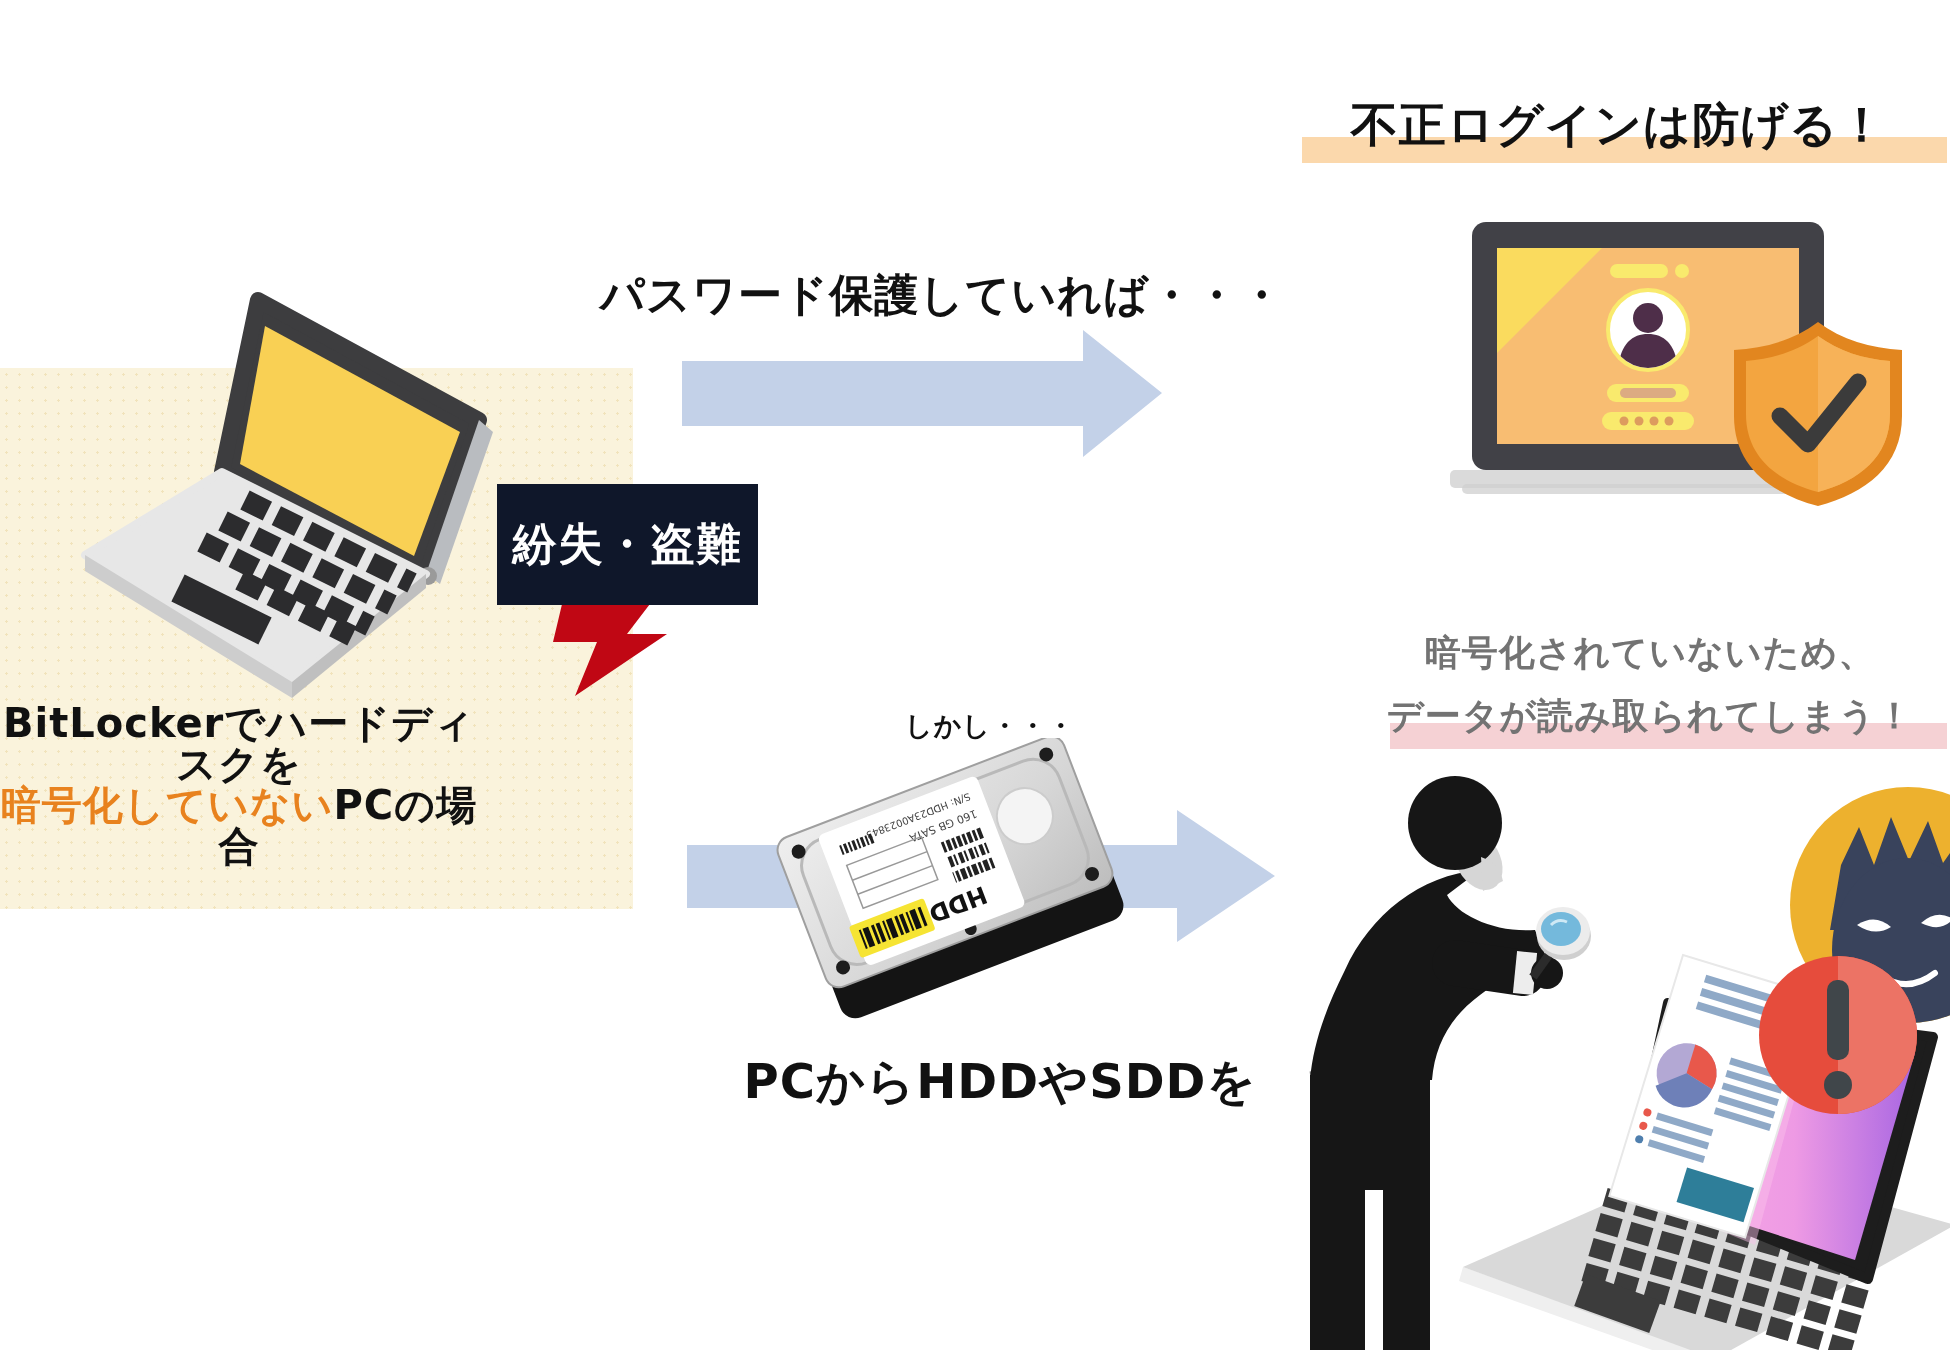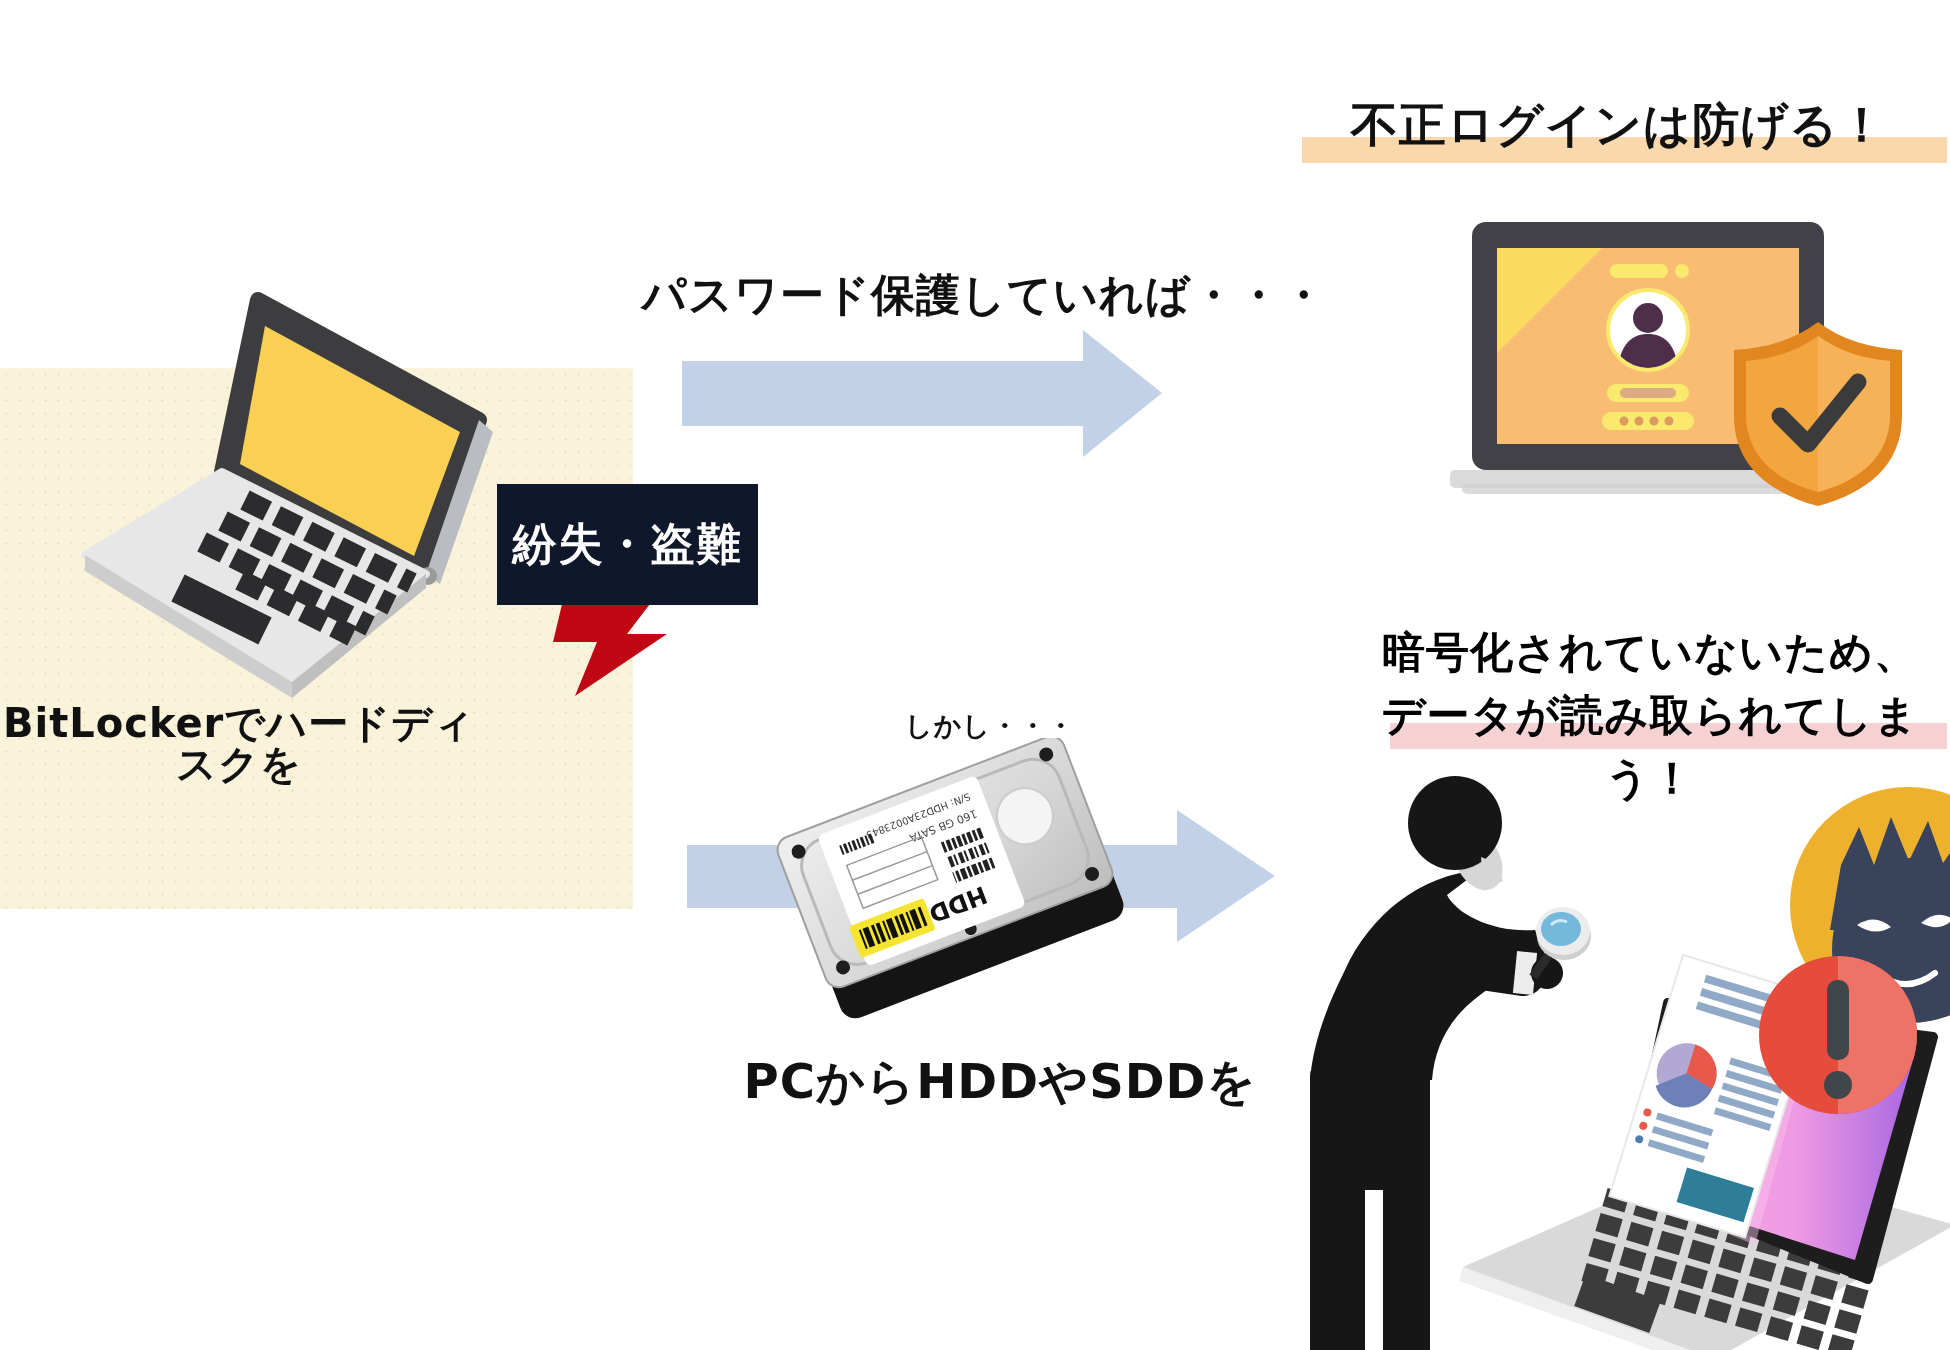"パスワード保護していれば・・・" .cond-label { left: 634px -> 600px; text-align: center -> left }
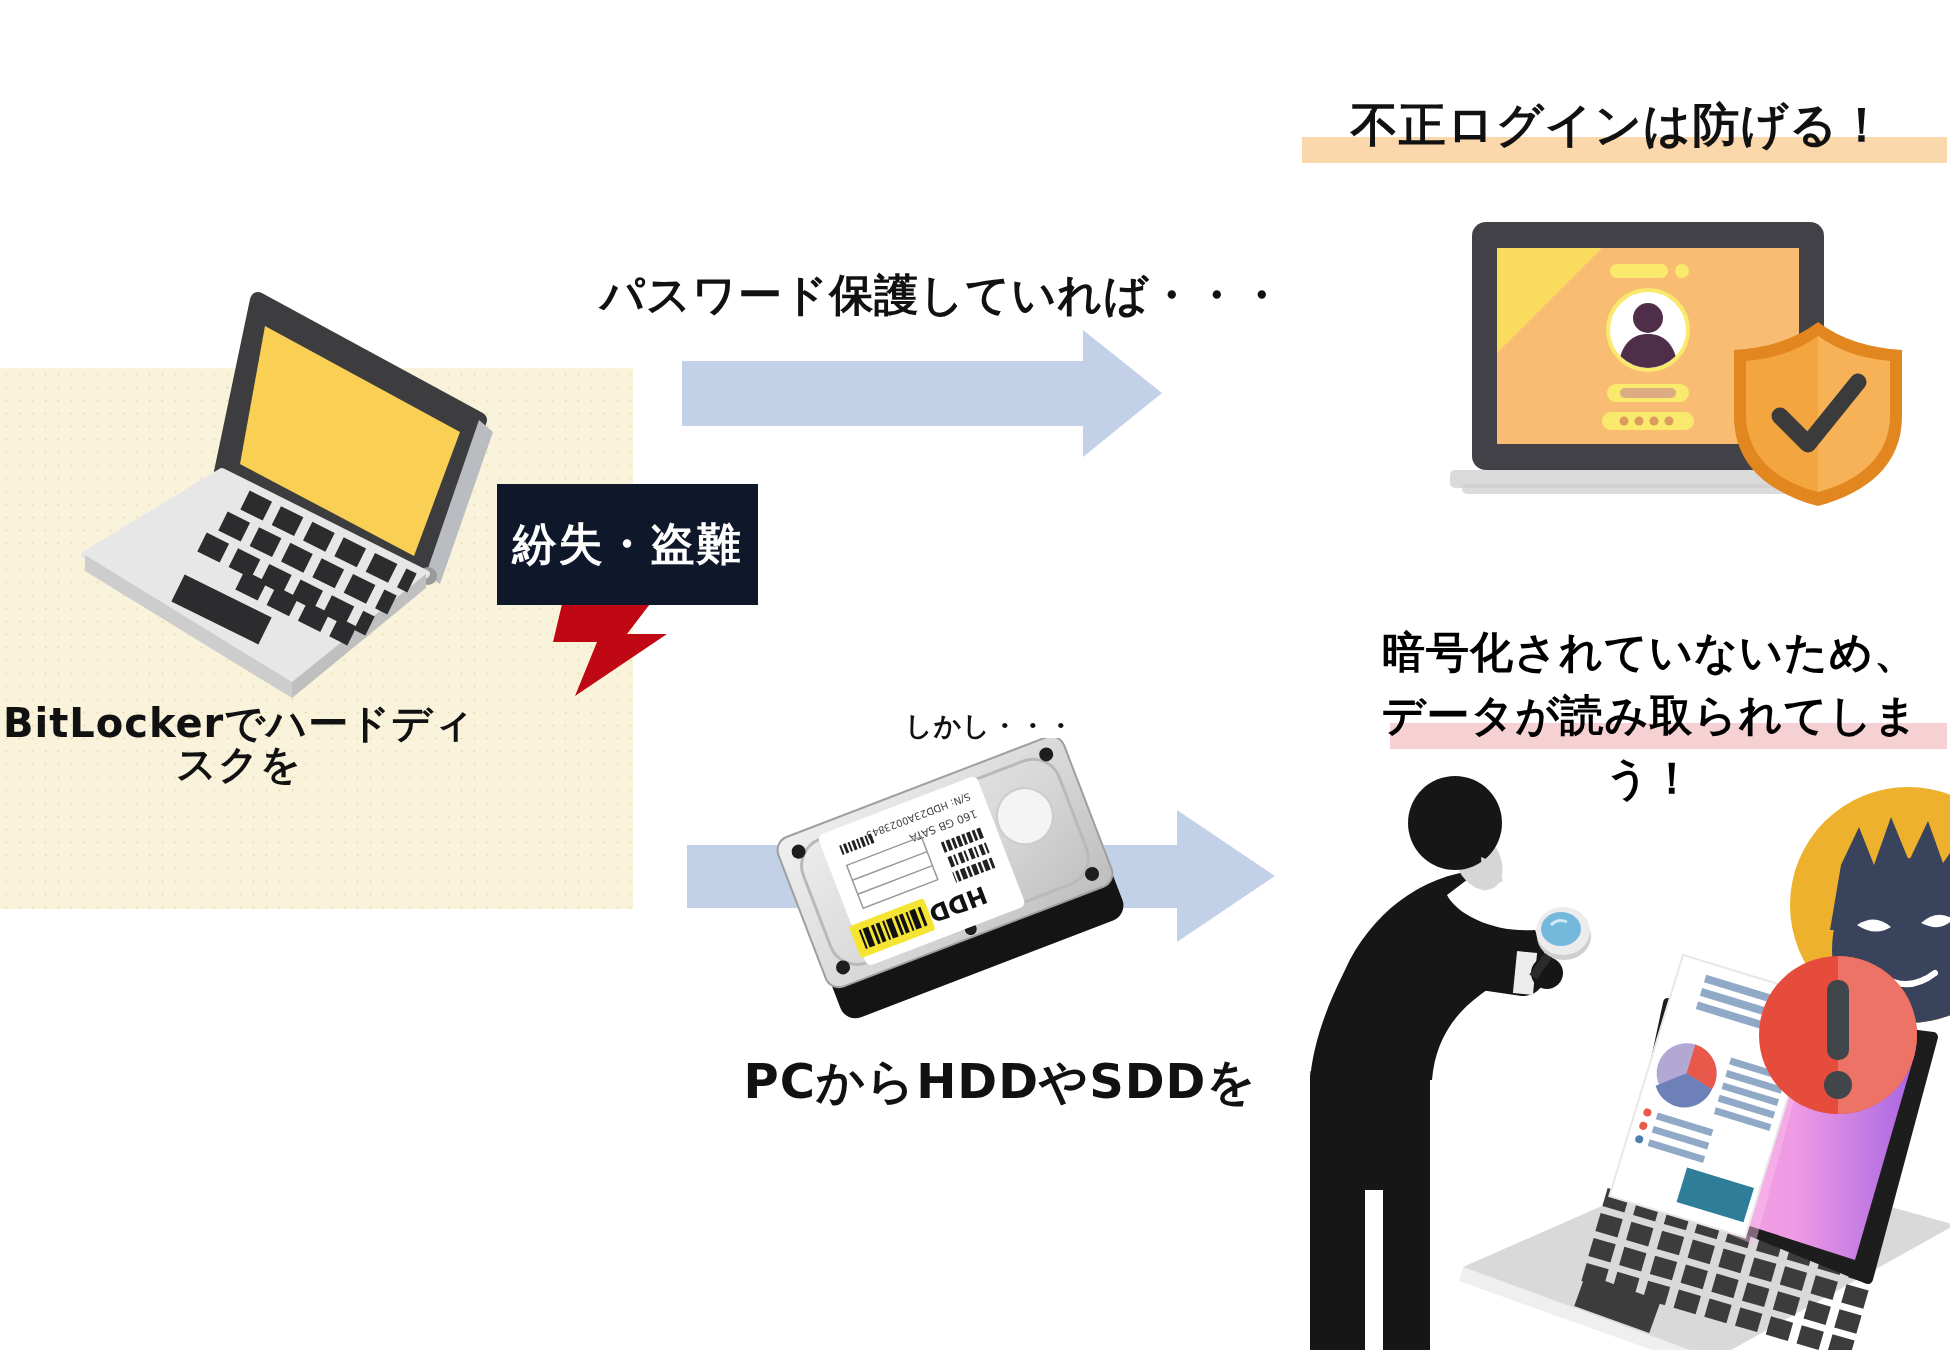"暗号化されていないため、" .result-ng-text { color: #000000 -> #737373; font-size: 43px -> 36px }
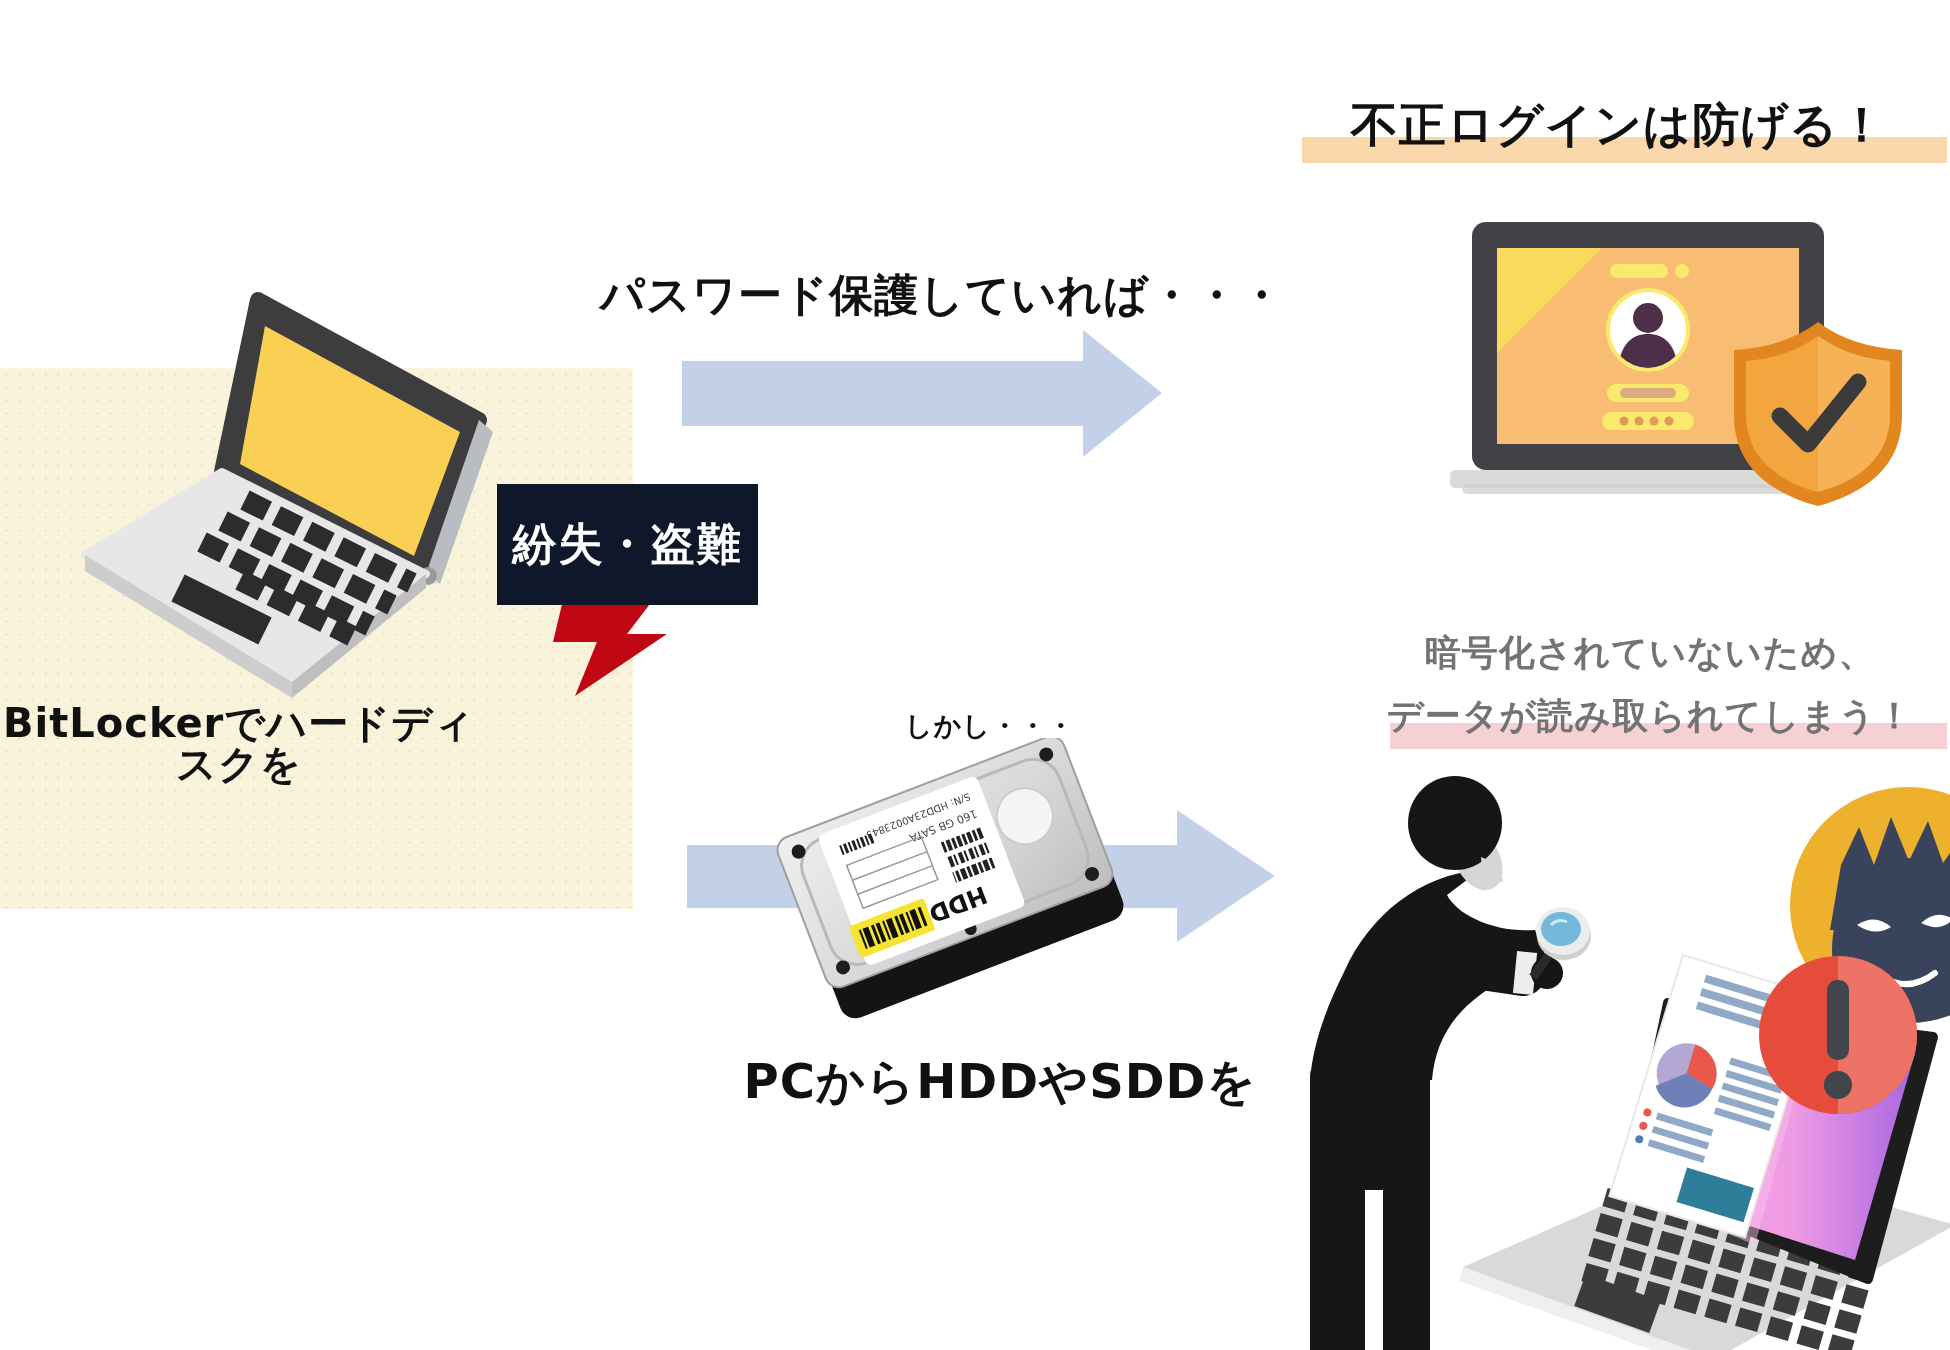"暗号化していないPCの場合" div { html: none -> <div><span>暗号化していない</span><span>PCの場合</span></div> }
